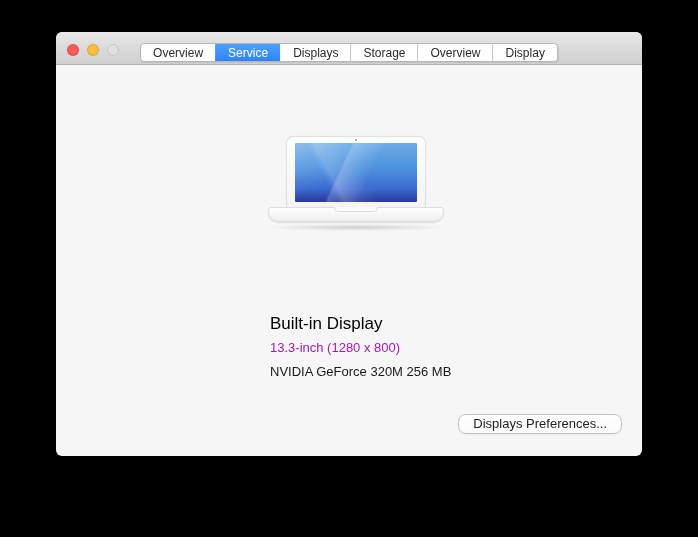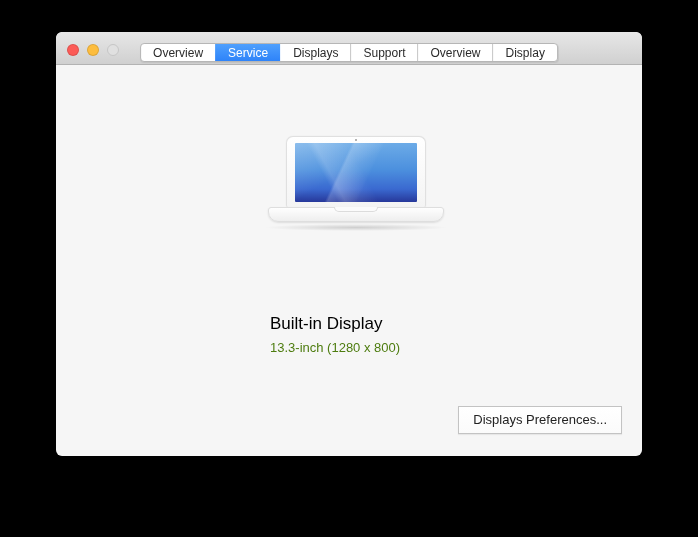"Support" div.tab { text: Support -> Storage }
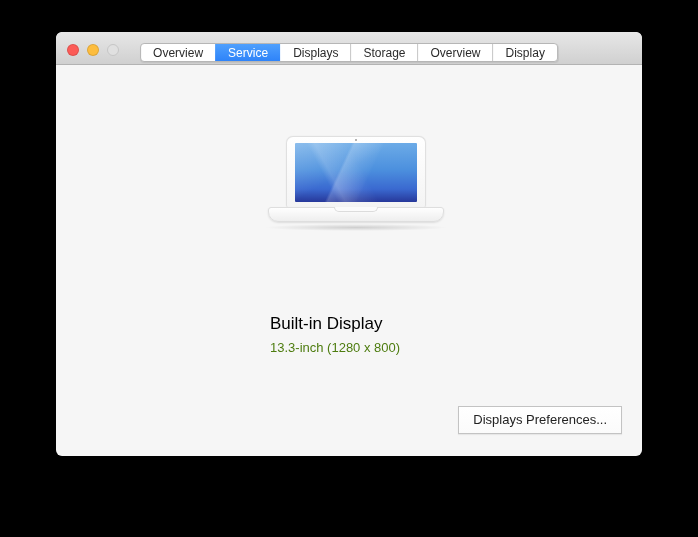"13.3-inch (1280 x 800)" .display-size { color: #4d7c0f -> #a21caf }
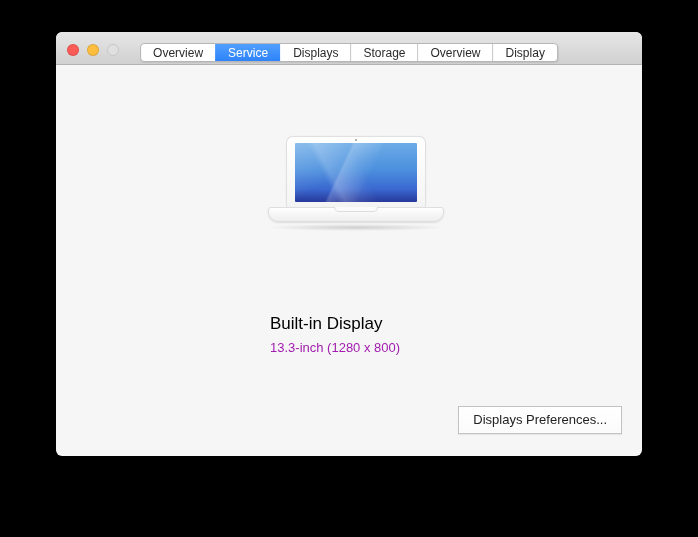"NVIDIA GeForce 320M 256 MB" div.display-gpu { html: none -> <div>NVIDIA GeForce 320M 256 MB</div> }
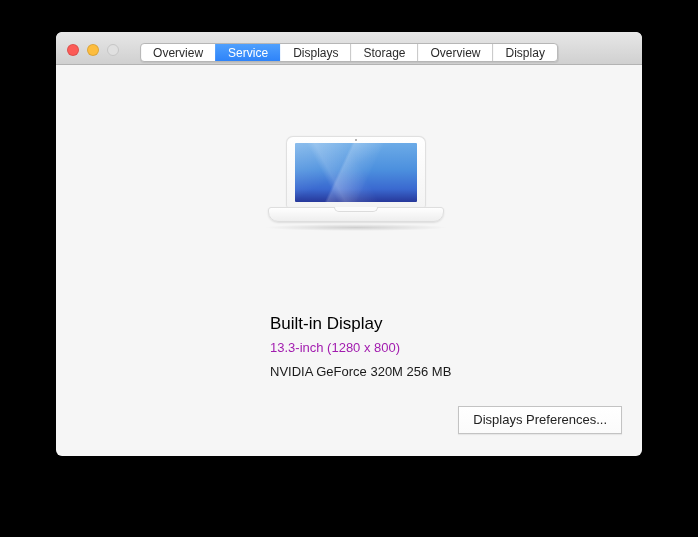"Displays Preferences..." .prefs-button { border-radius: 0 -> 8px; height: 28px -> 20px }
